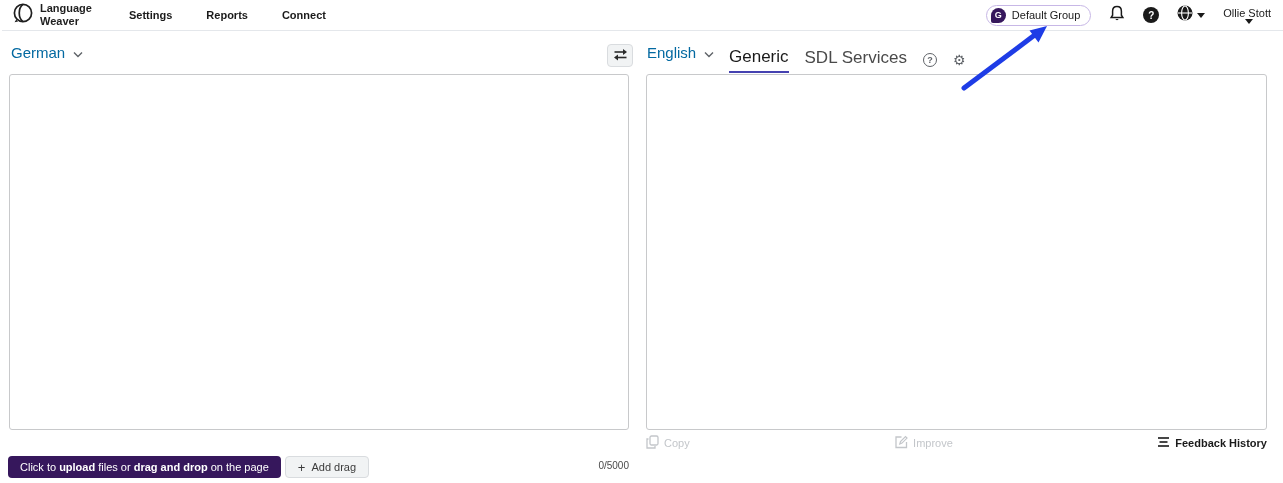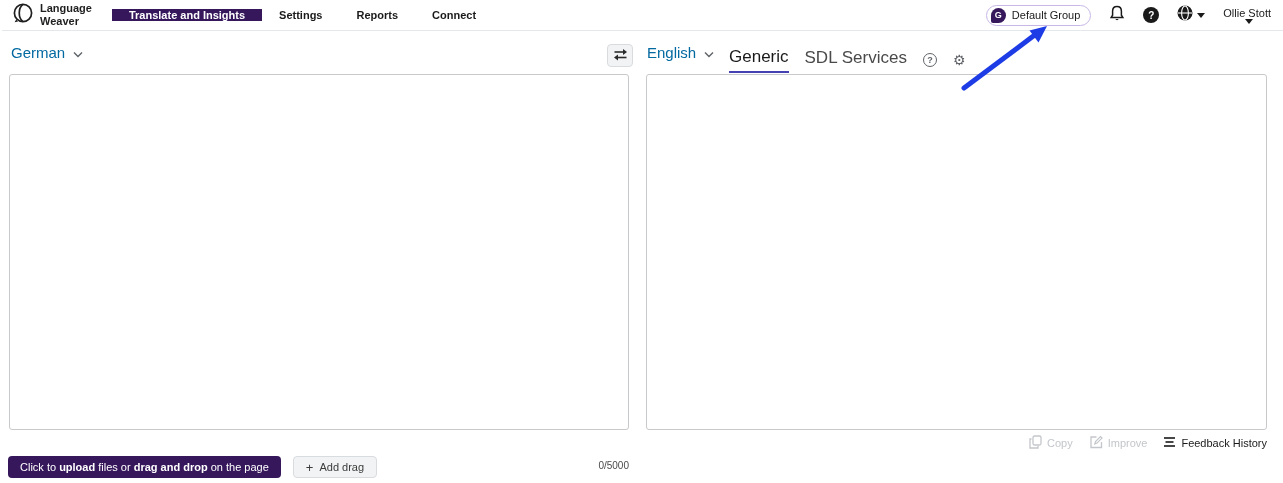"Translate and Insights" div.navtab { html: <div>Translate and Insights</div> -> none }
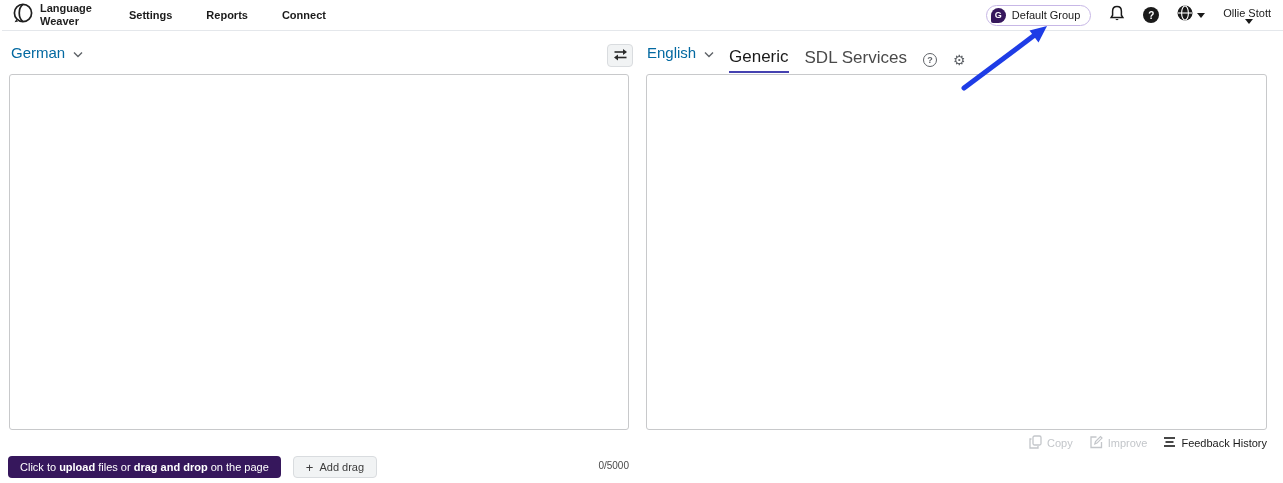"Copy" .target-actions { justify-content: flex-end -> space-between }
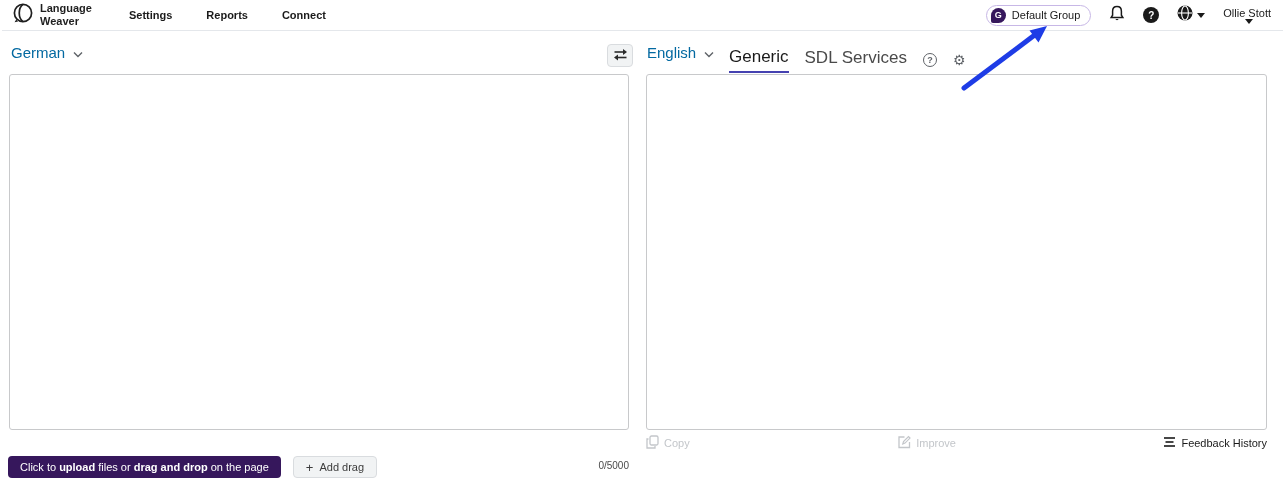"Feedback History" .action.enabled { font-weight: 400 -> 700 }
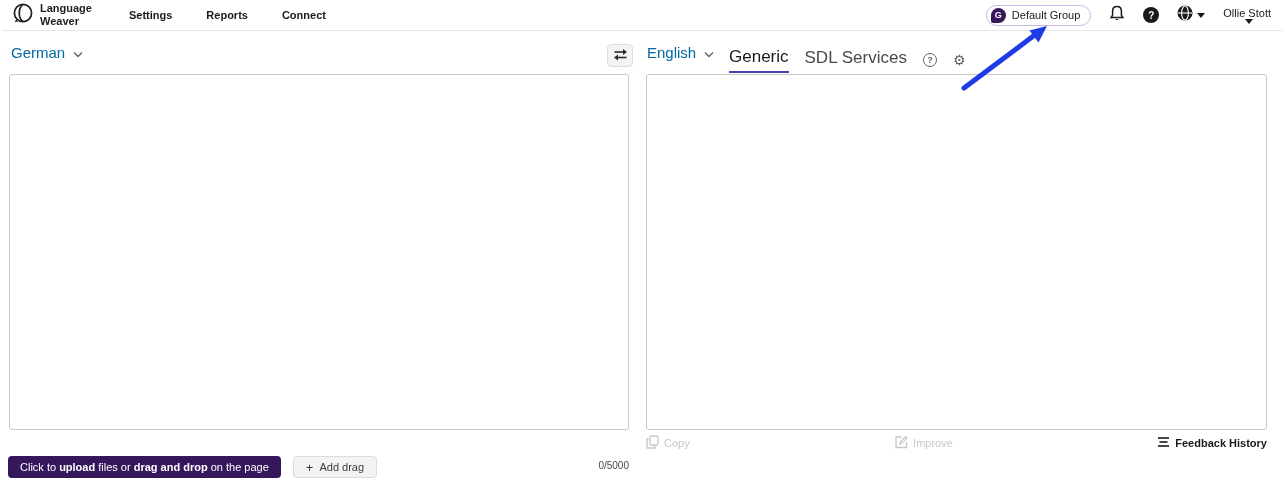"Click to upload files or" .footer-row { gap: 12px -> 4px }
